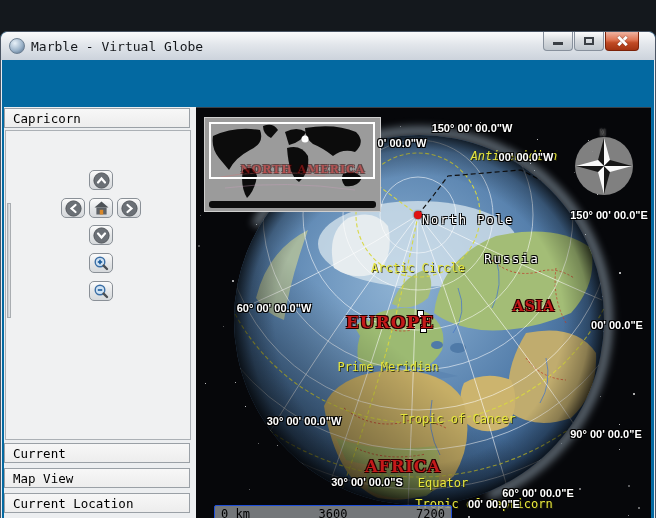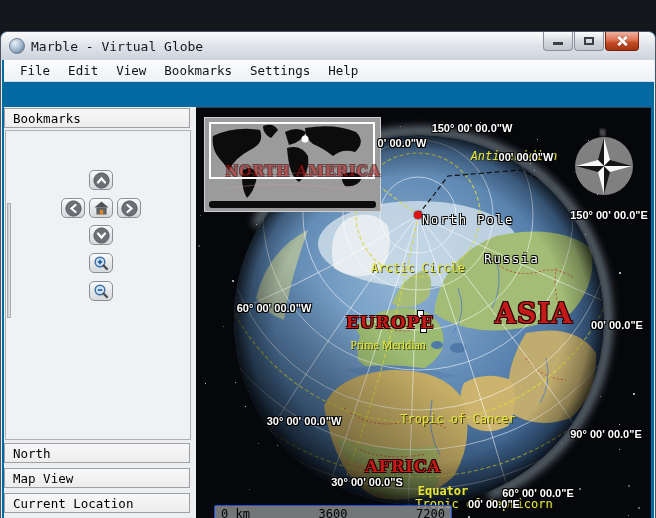"File" div { html: <div> <span>File</span> <span>Edit</span> <span>View</span> <span>Bookmarks</span> <span>Settings</span> <span>Help</span> </div> -> none }
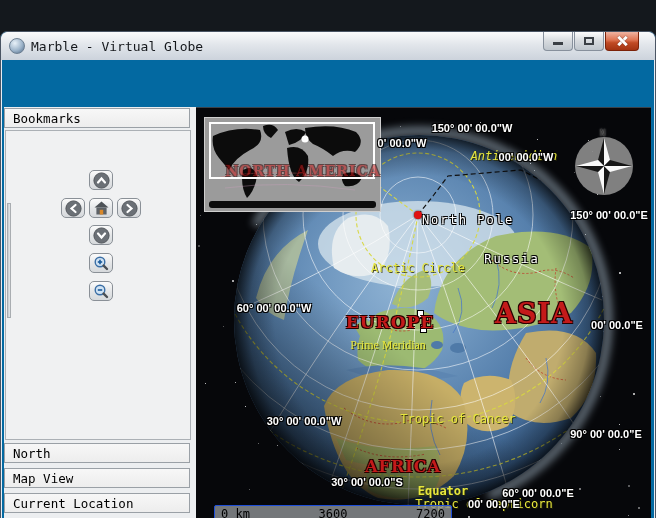"Bookmarks" div.panel-header { text: Bookmarks -> Capricorn }
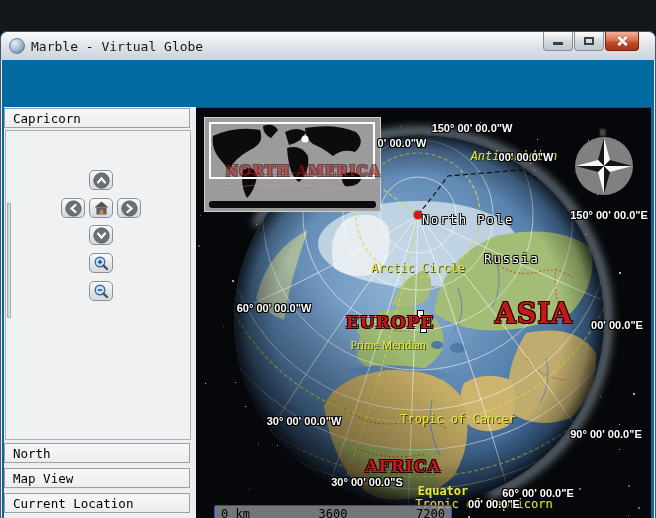"NORTH AMERICA" span.maplabel { font-size: 14px -> 11px }
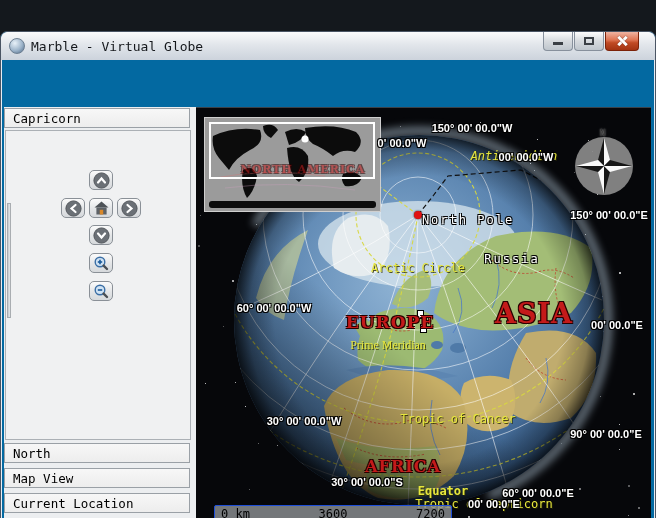"ASIA" span.maplabel { font-size: 27px -> 14px }
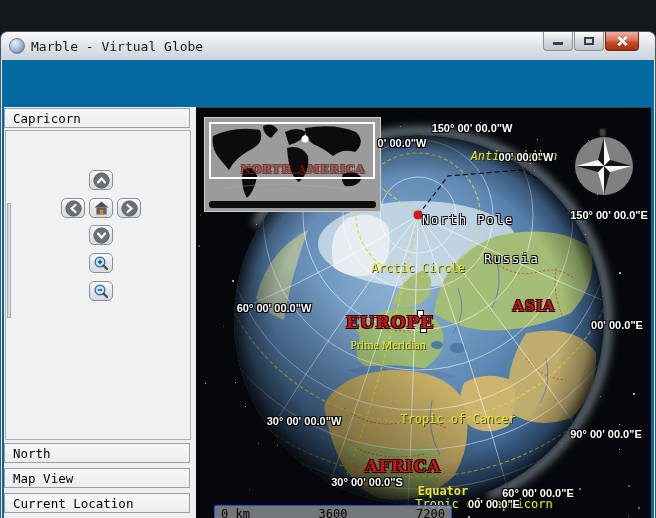"Prime Meridian" span.maplabel { font-family: Liberation Serif, serif -> none; top: 230px -> 252px }
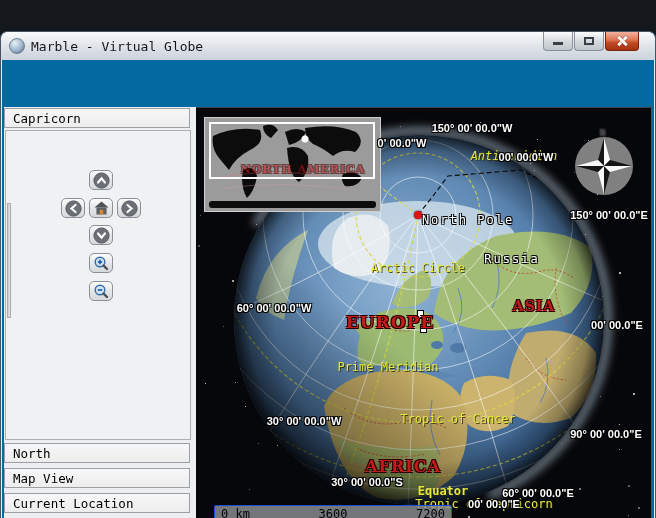"North" div.panel-header { text: North -> Current }
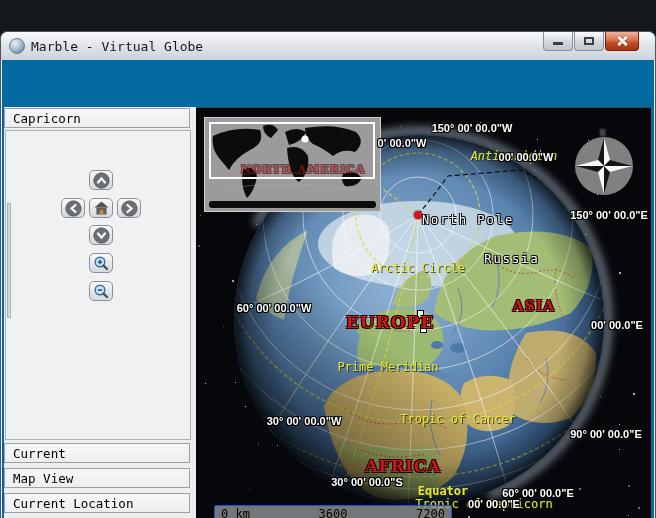"Equator" span.maplabel { font-weight: bold -> none; top: 376px -> 368px }
